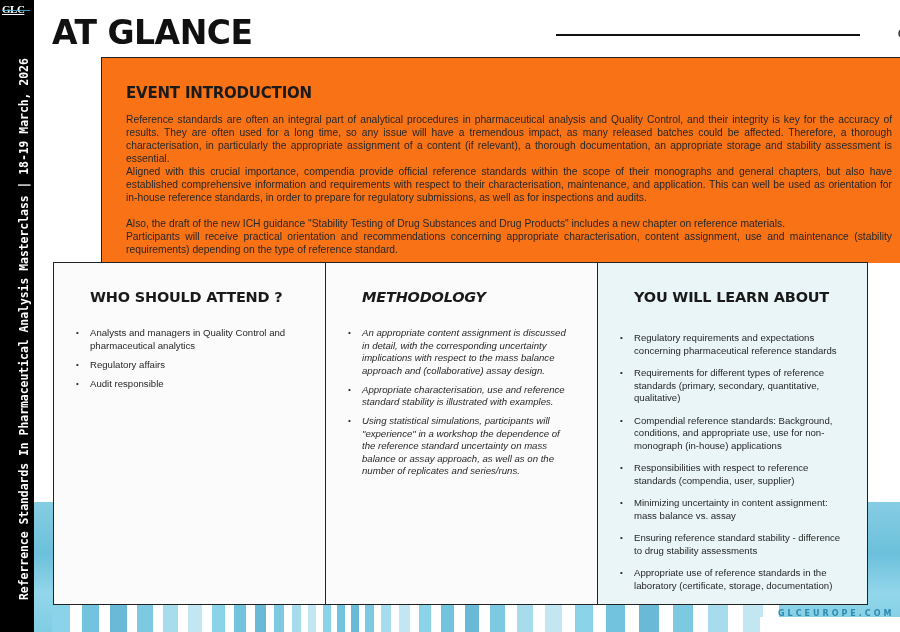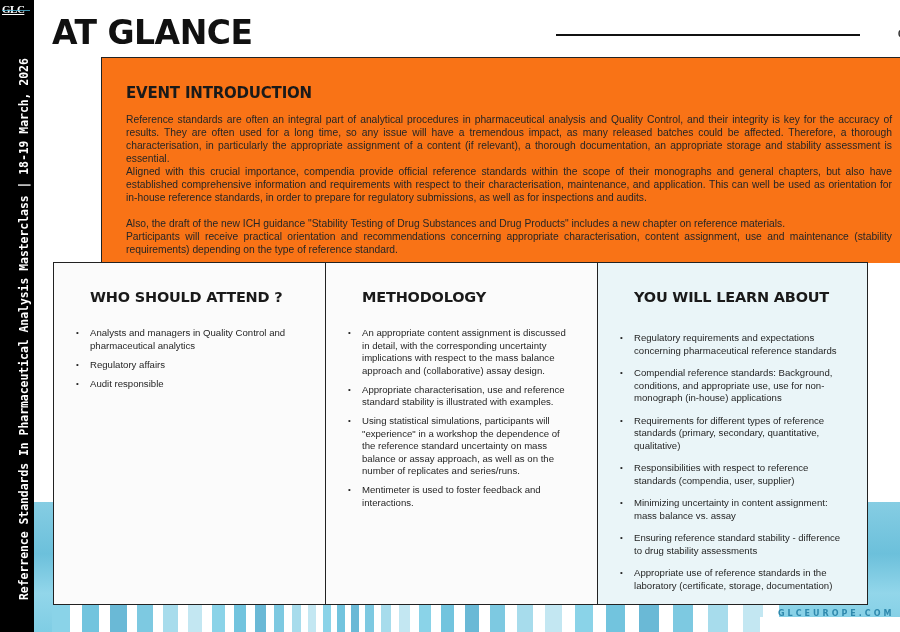"METHODOLOGY" .col.c2 { font-style: none -> italic }
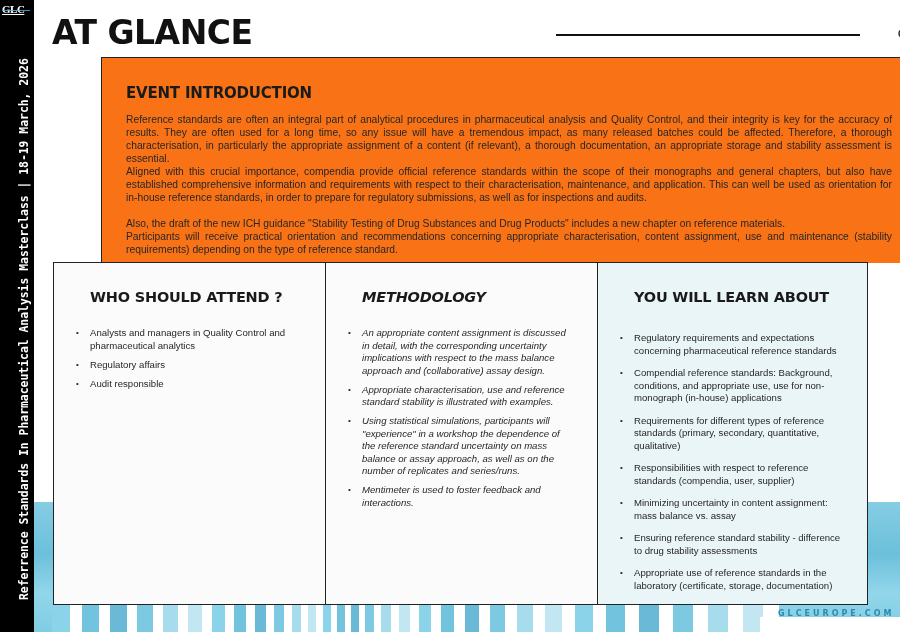"Compendial reference standards:" li { order: before "Requirements for different types of" -> after "Requirements for different types of" }
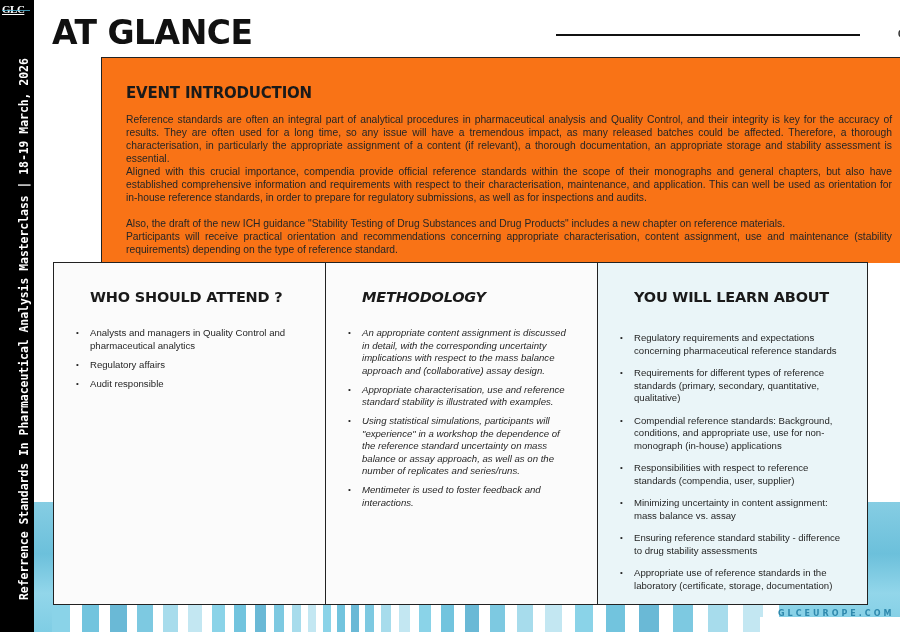"Mentimeter is used to foster" li { html: <li>Mentimeter is used to foster feedback and interactions.</li> -> none }
